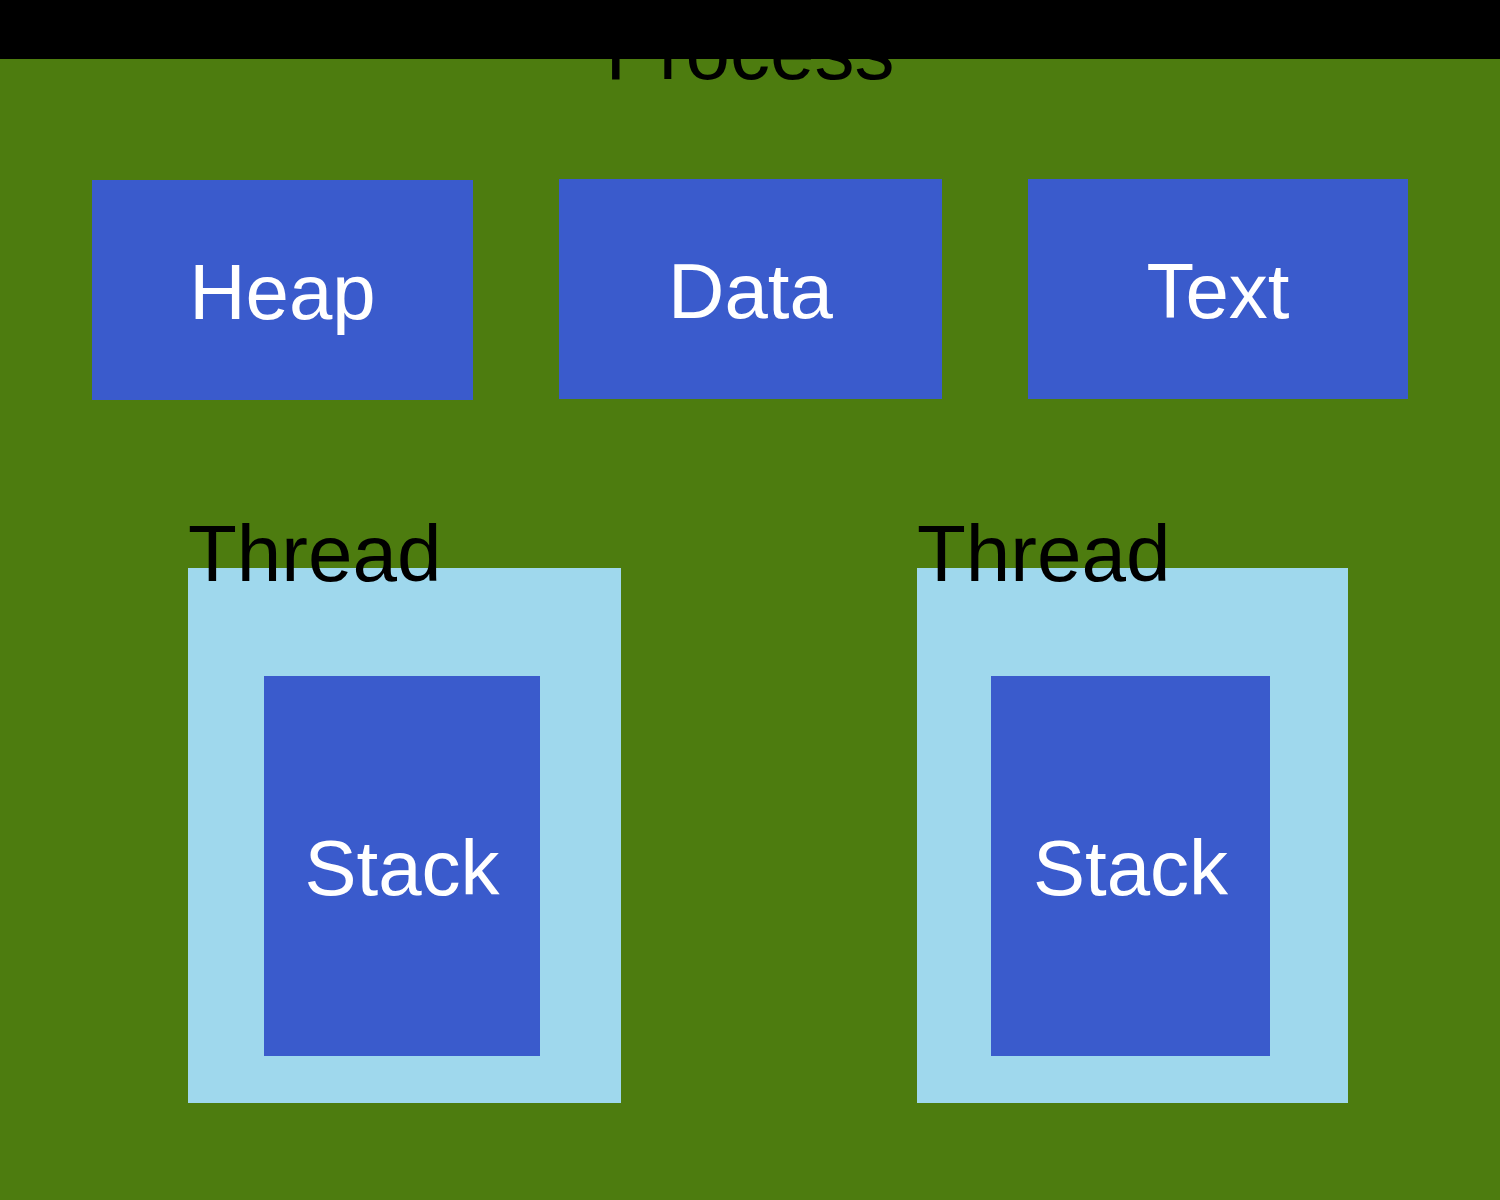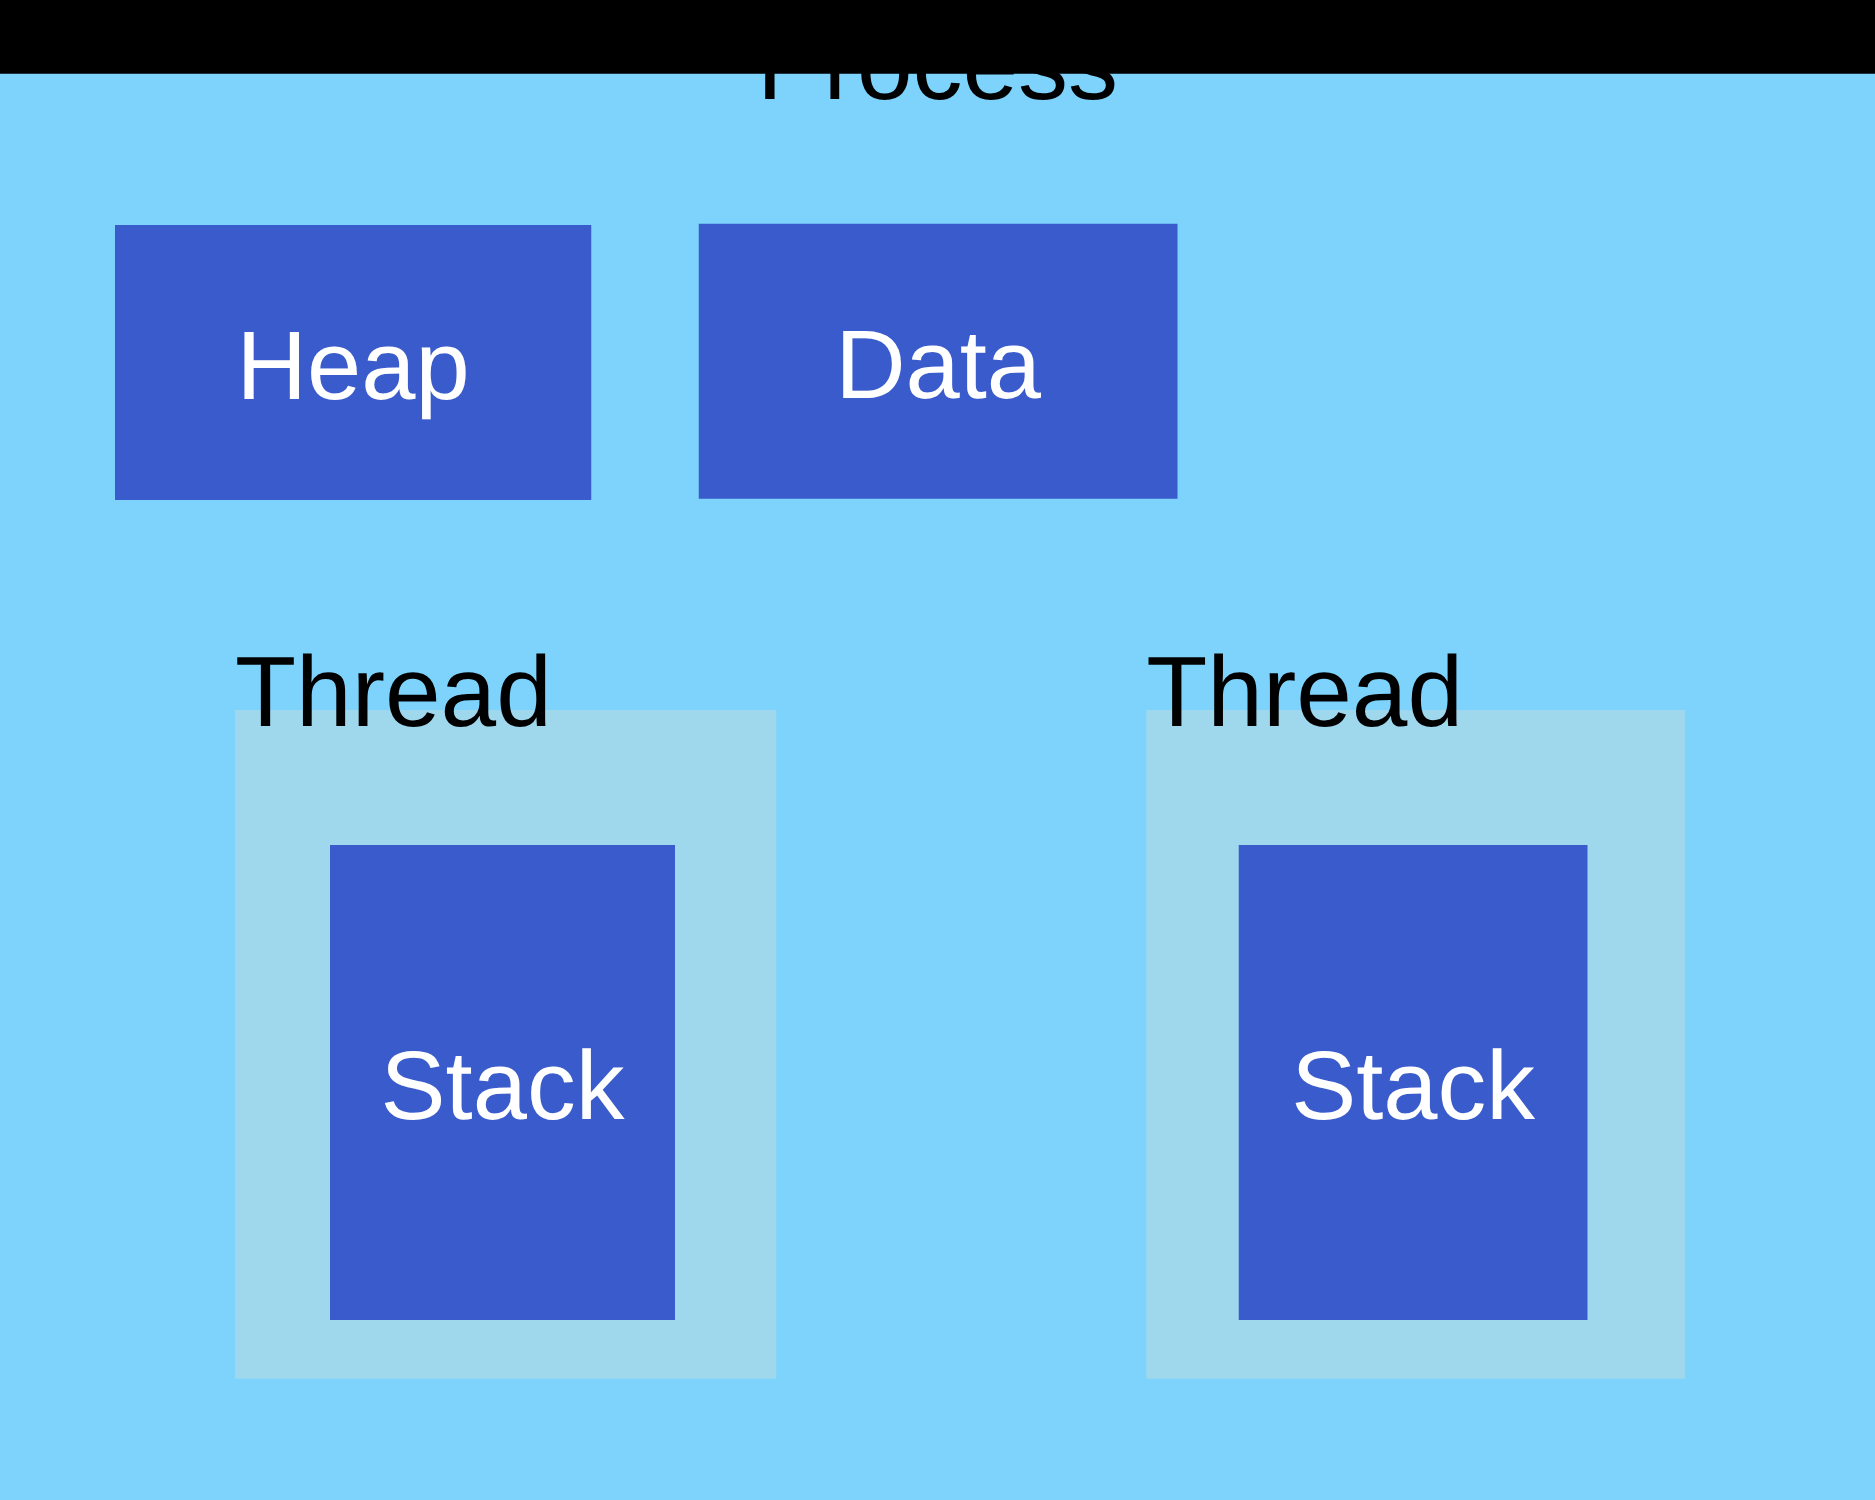"Heap" .canvas { background: #7dd3fc -> #4d7c0f }
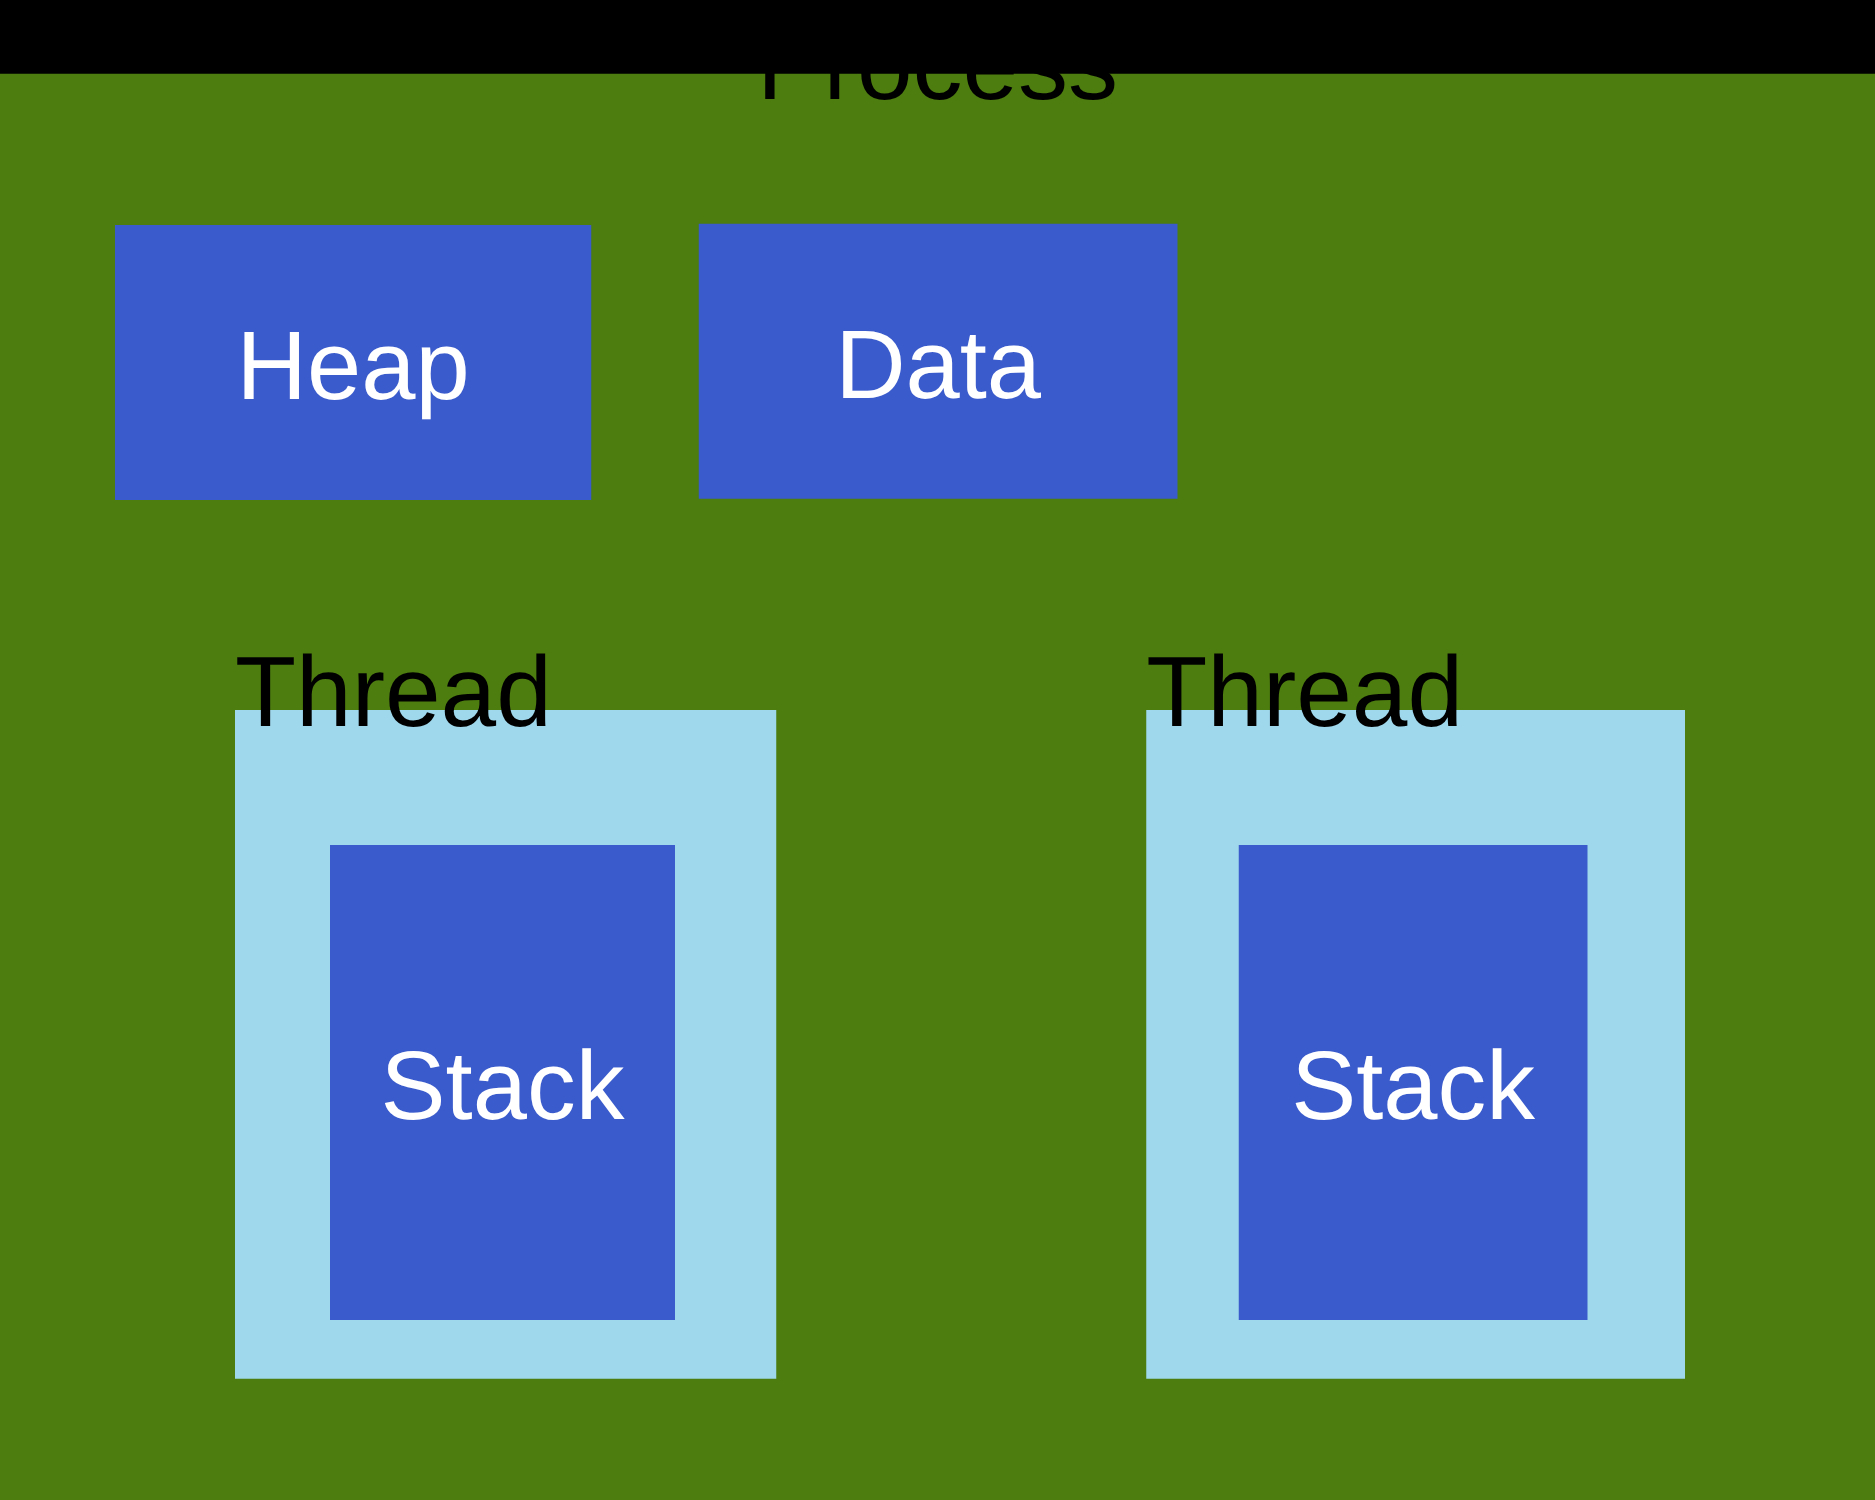"Text" div.seg-box { html: none -> <div> <span>Text</span> </div> }
